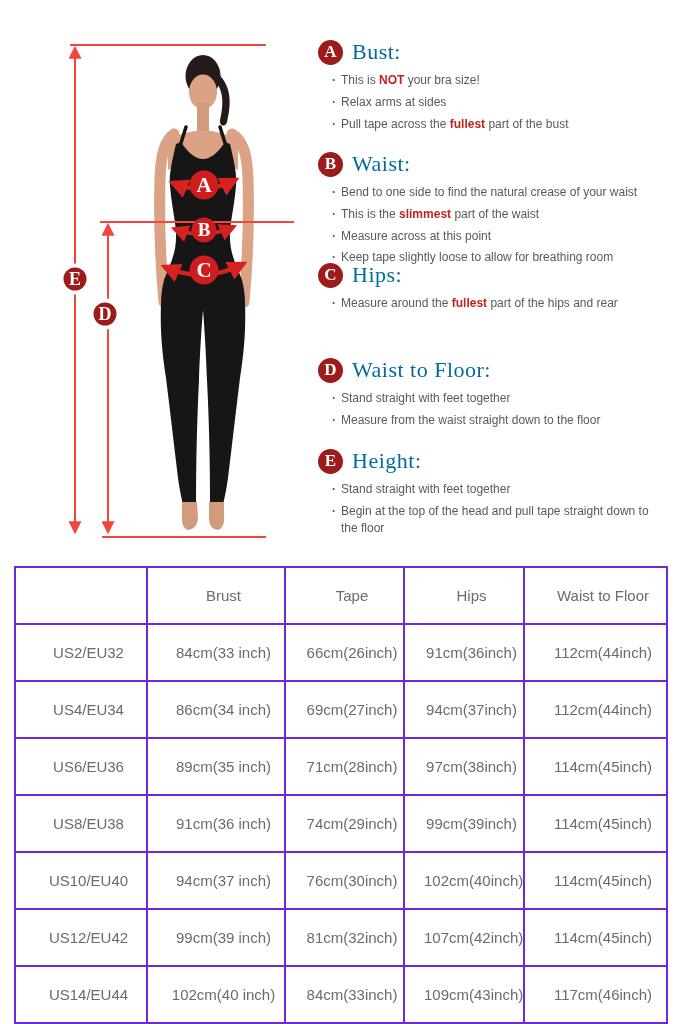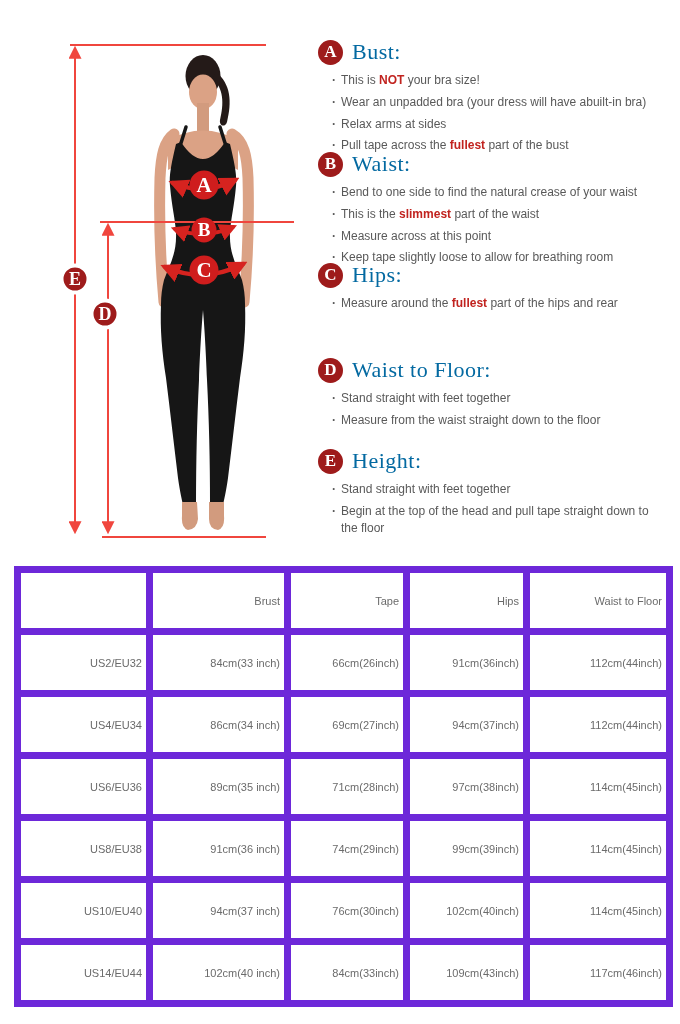"Wear an unpadded bra (your" li { html: <li><span>Wear an unpadded bra (your dress will have abuilt-in bra)</span></li> -> none }
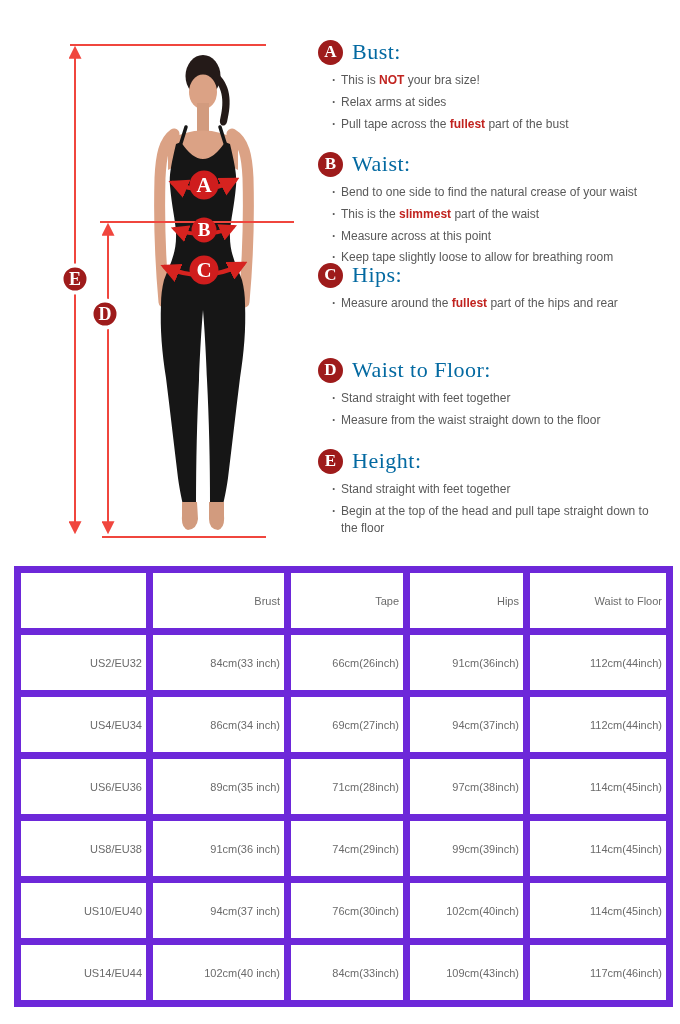"Brust" #size-table th, #size-table td { border: 7px solid #6d28d9 -> 2px solid #6d28d9; font-size: 11px -> 15px; text-align: right -> center }
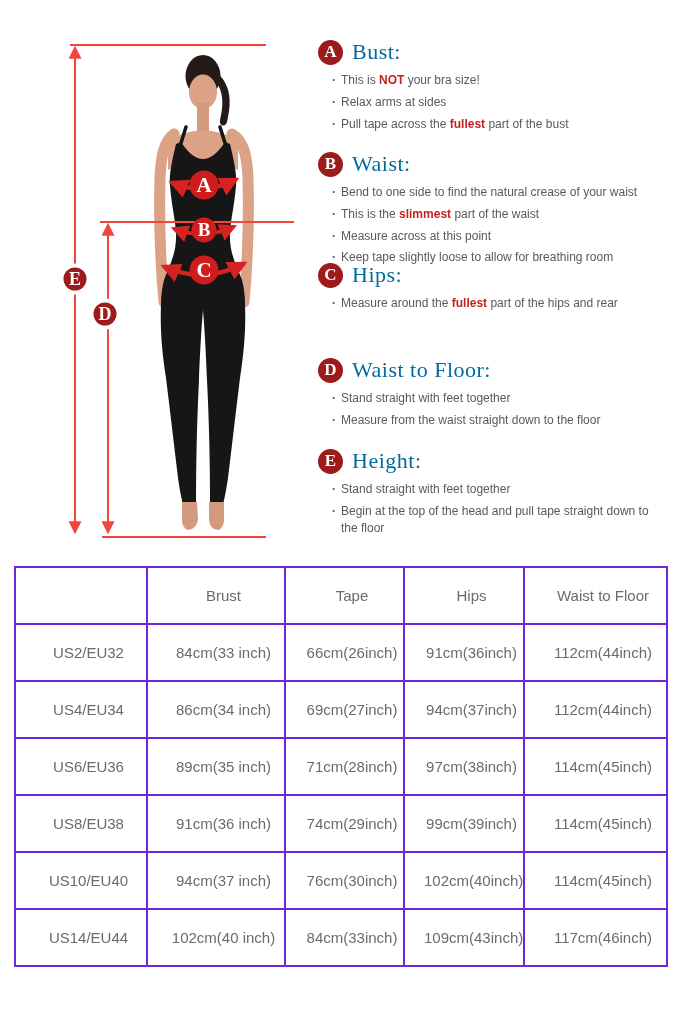"US12/EU42" tr { html: none -> <tr> <td>US12/EU42</td> <td>99cm(39 inch)</td> <td>81cm(32inch)</td> <td>107cm(42inch)</td> <td>114cm(45inch)</td> </tr> }
